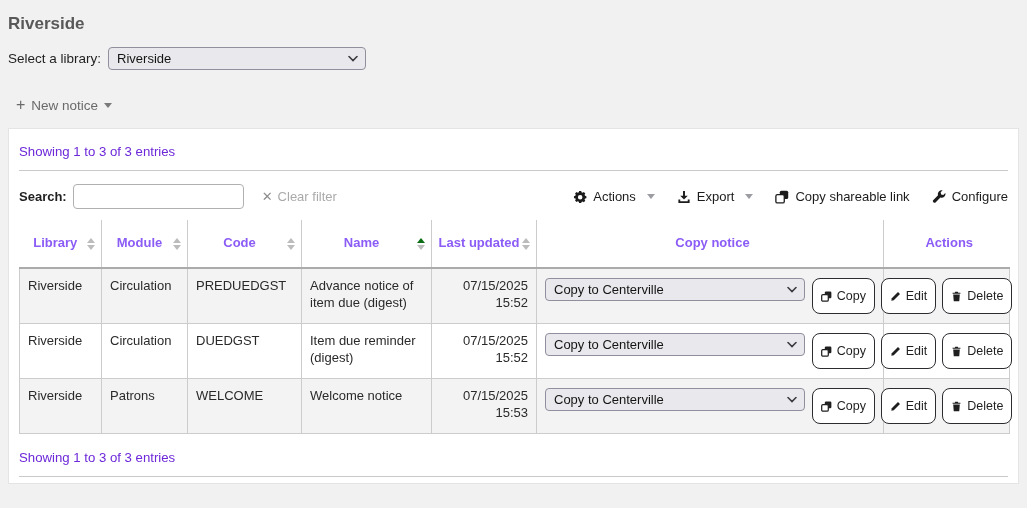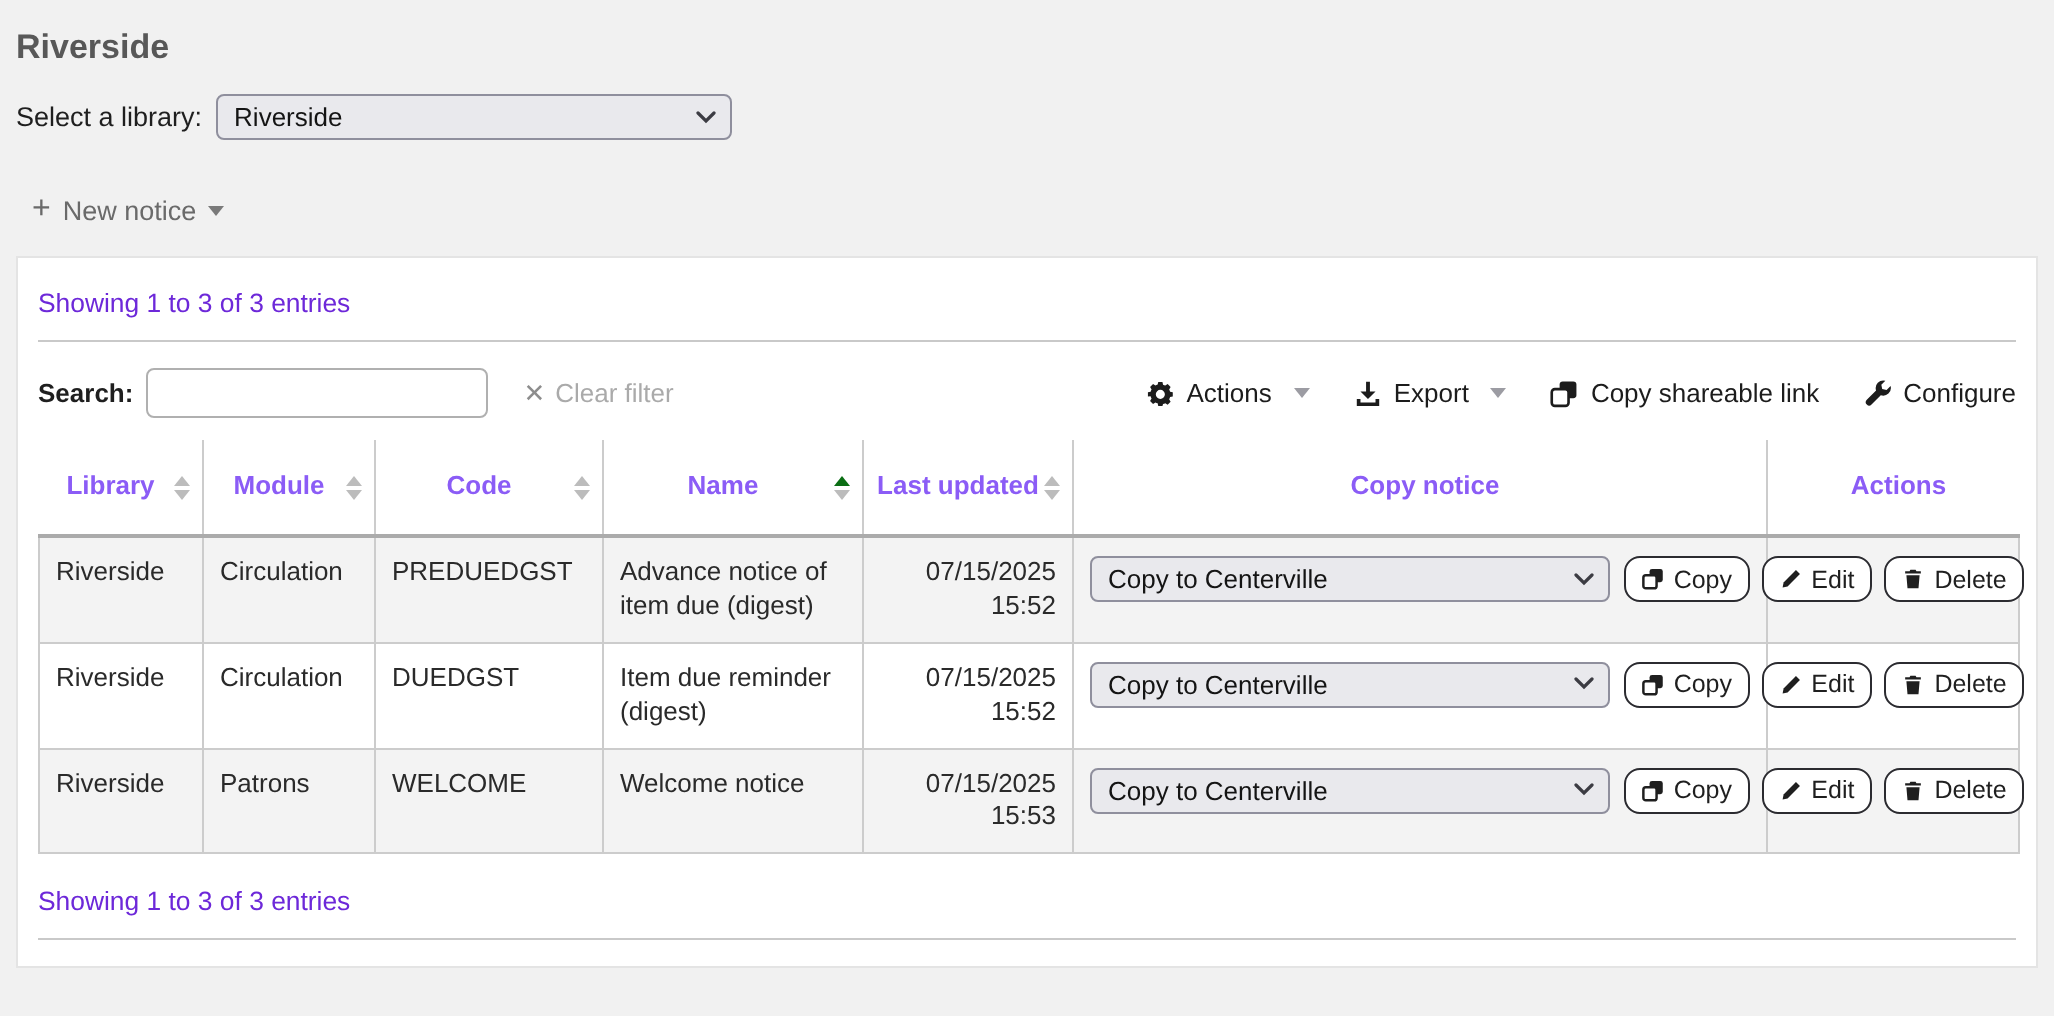"Copy" .btn { height: 23px -> 36px }
